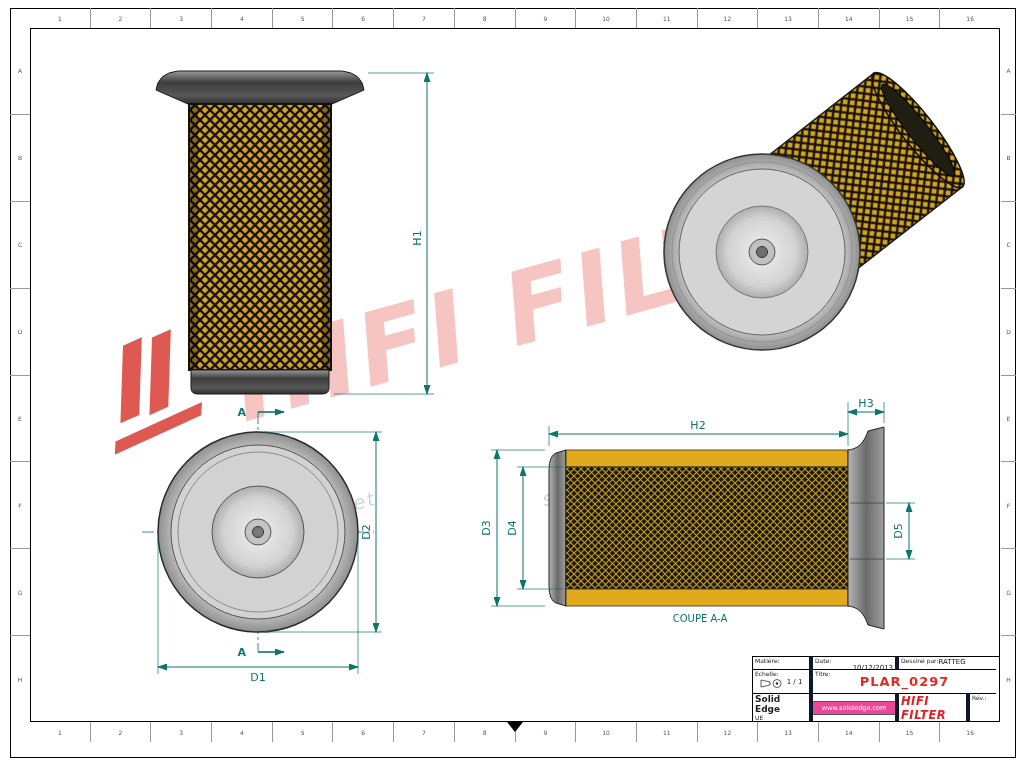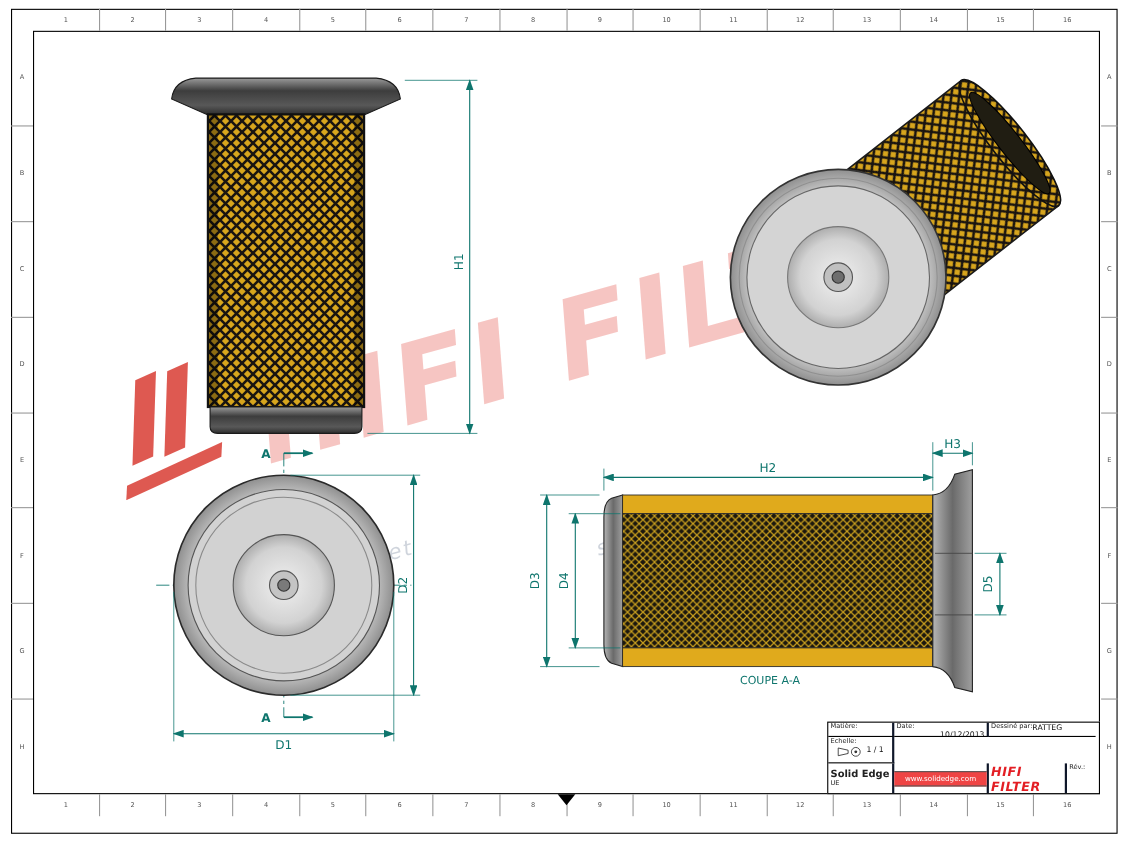"10/12/2013" .cell { border-right: 2px solid #0f172a -> 4px solid #0f172a }
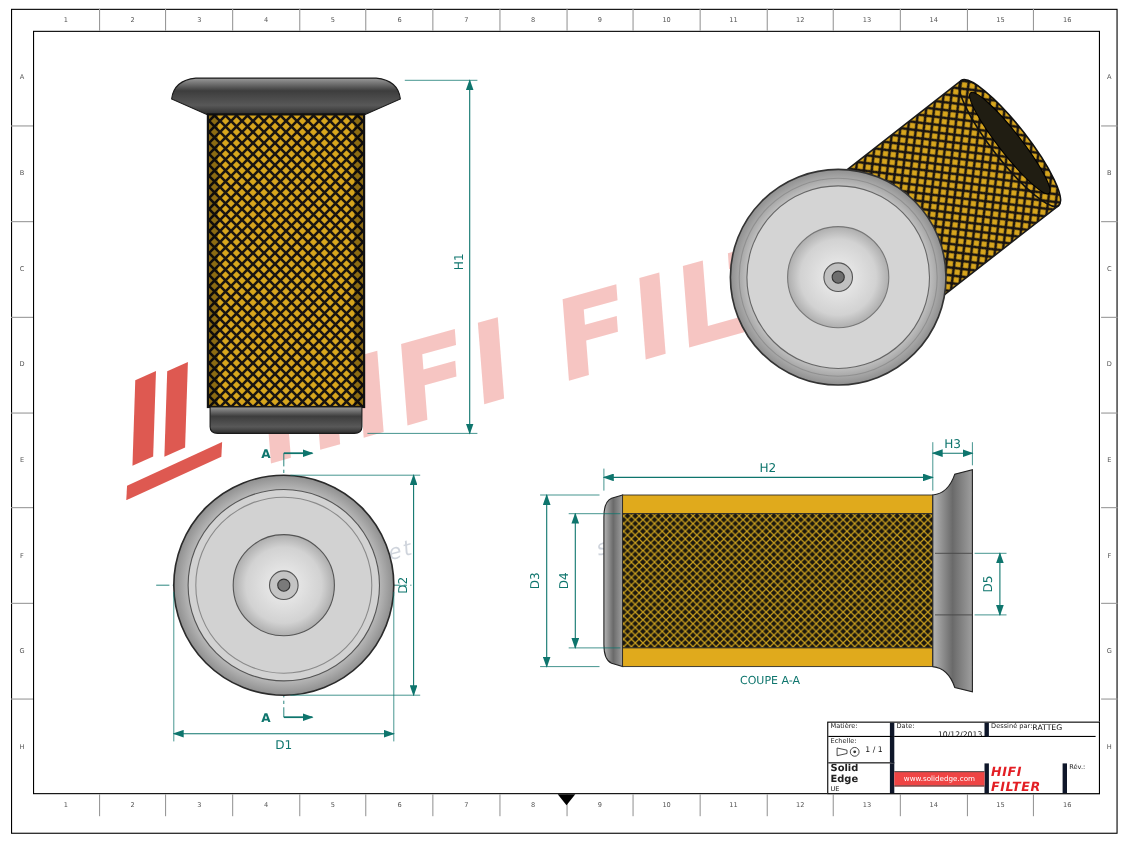"PLAR_0297" div.cell { html: none -> <div> <span>Titre:</span> <span>PLAR_0297</span> </div> }
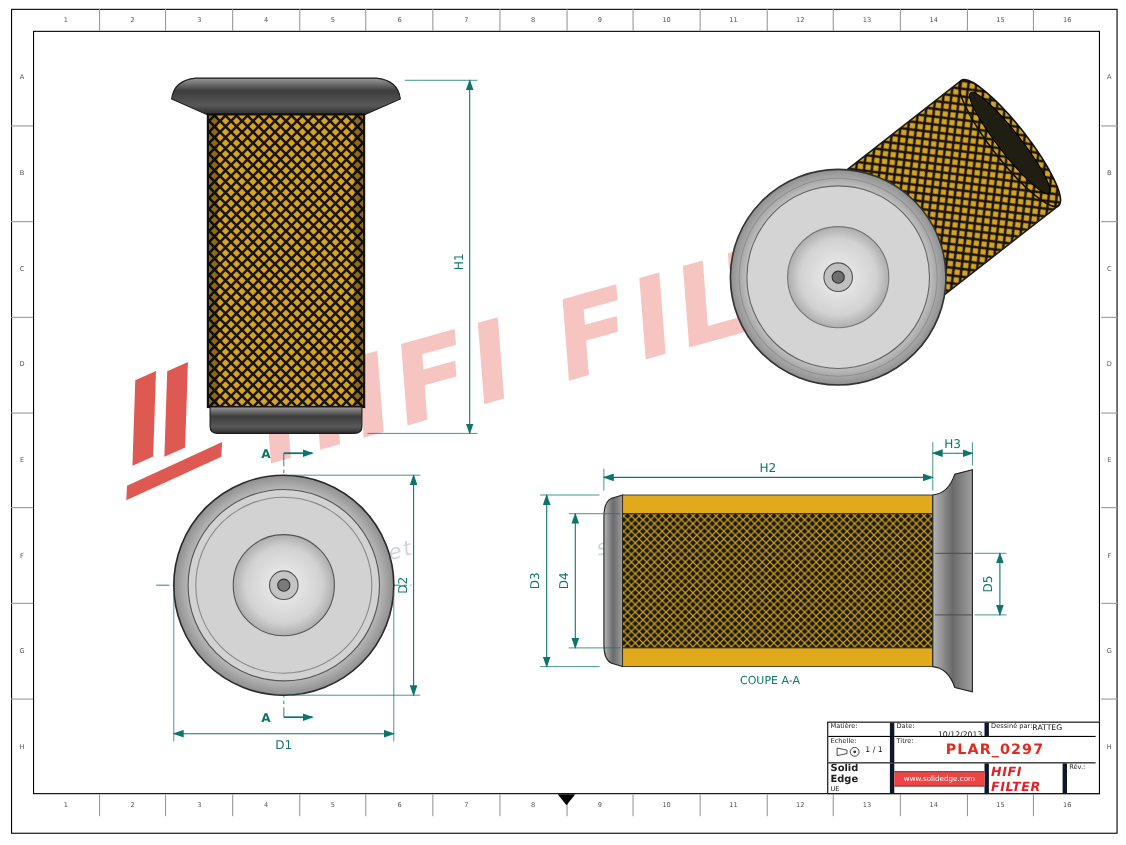"www.solidedge.com" .webbox { background: #ef4444 -> #ec4899 }
